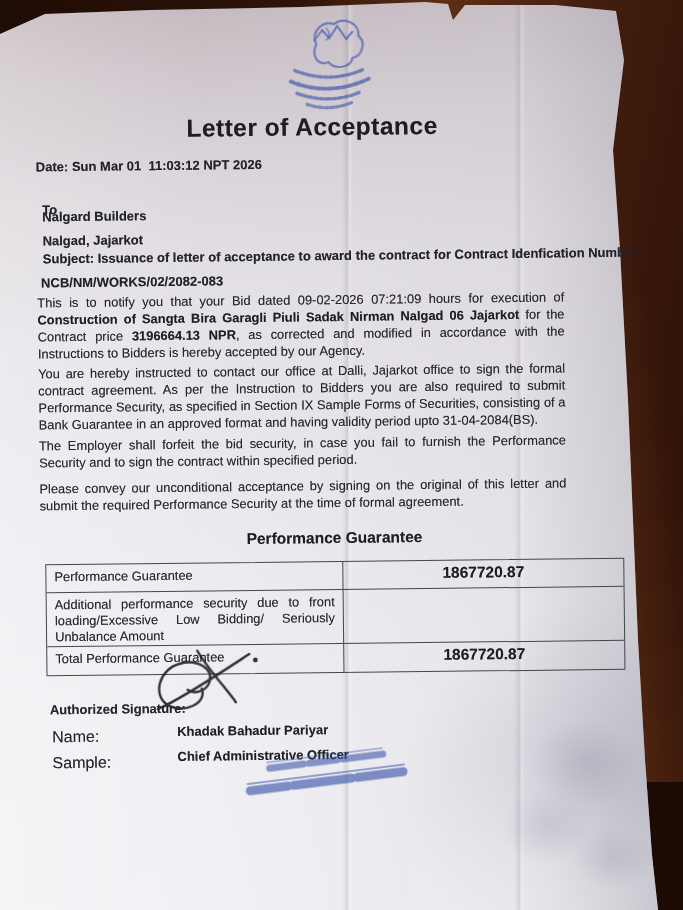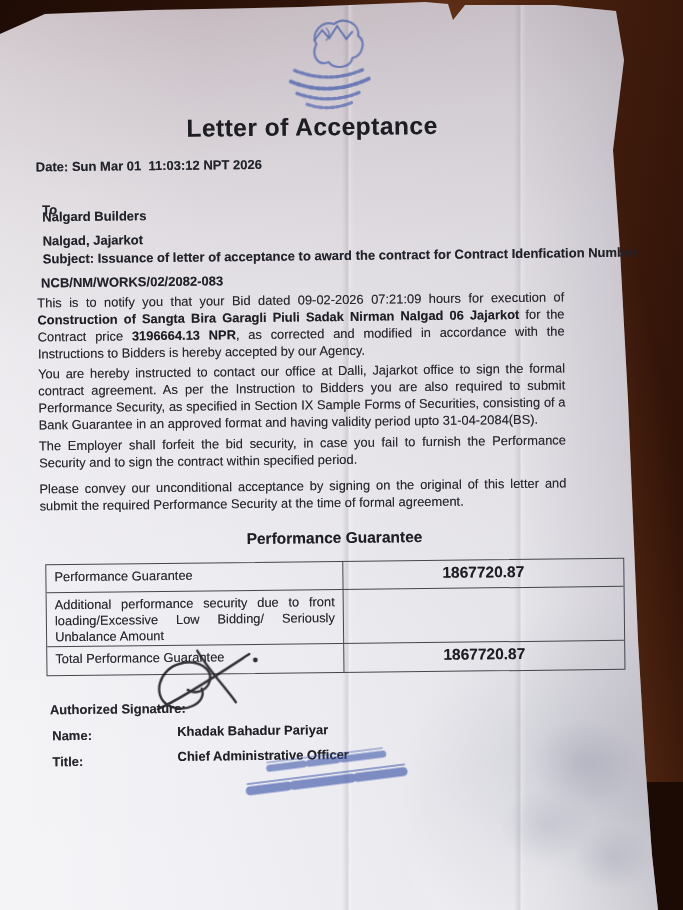"Name:" .kv-label { font-size: 13px -> 16px; font-weight: bold -> normal }
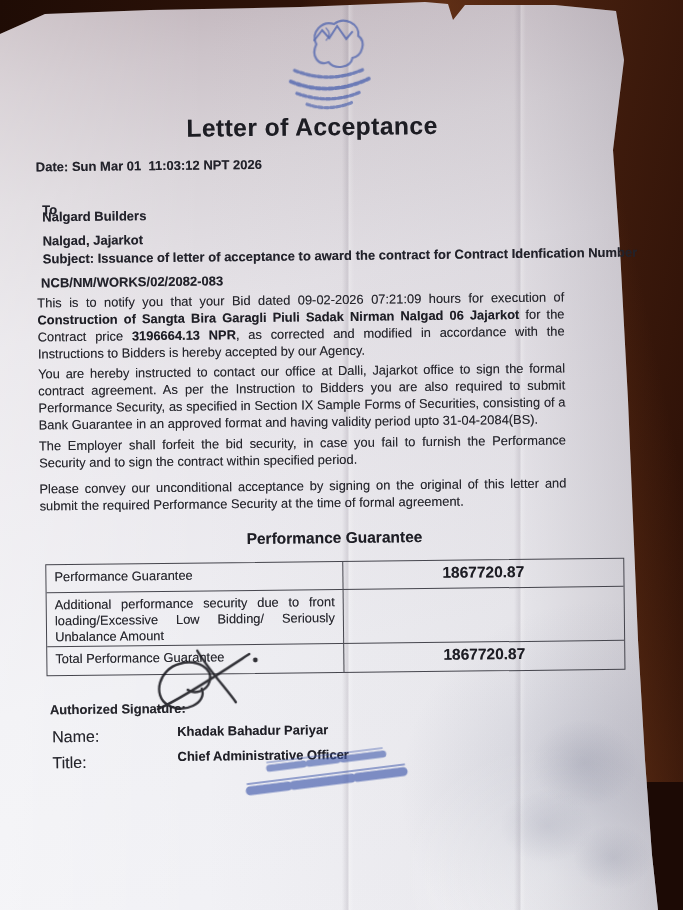"Title:" div.abs { text: Title -> Sample }
